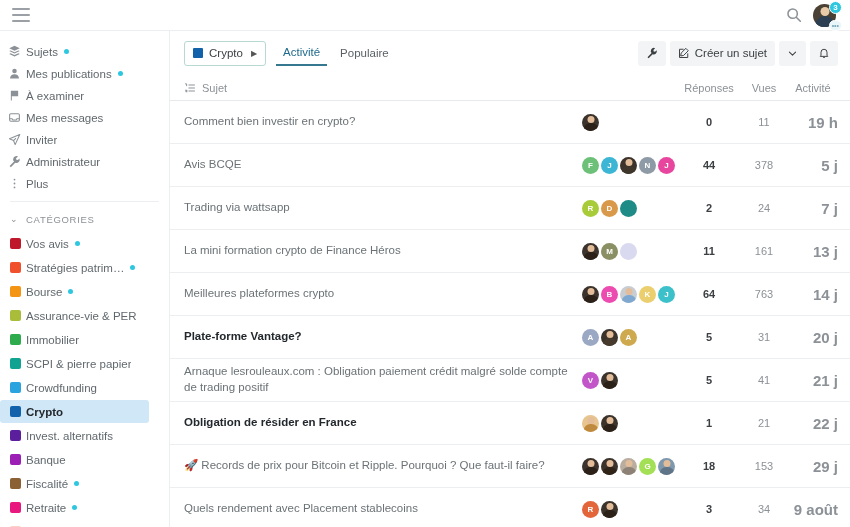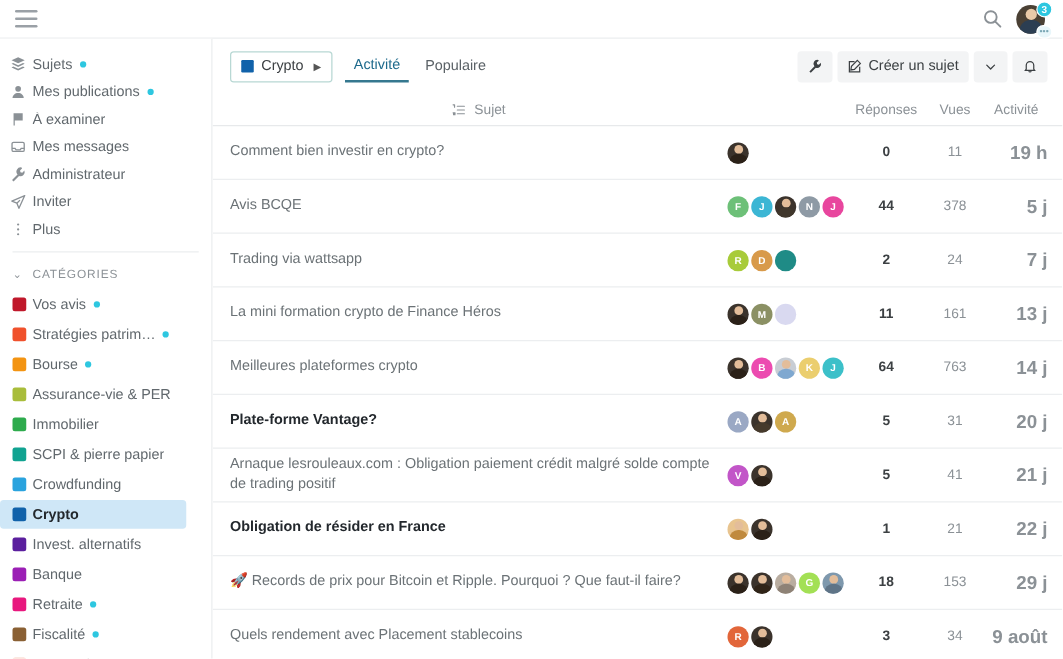"Sujet" div.sujet { justify-content: center -> none }
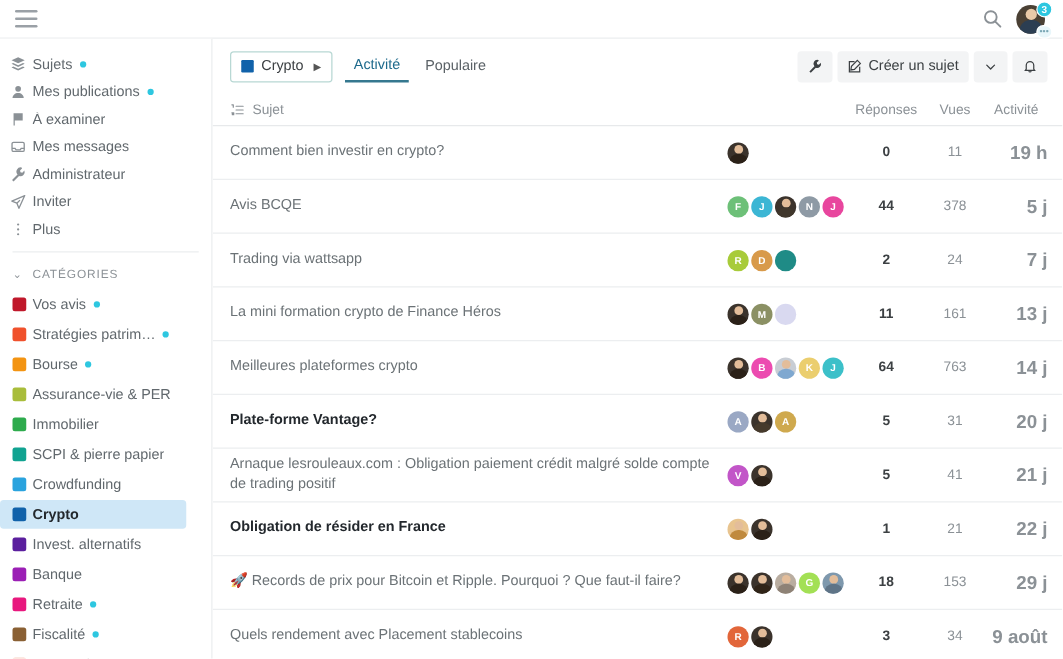"Administrateur" div.nav-item { order: before "Inviter" -> after "Inviter" }
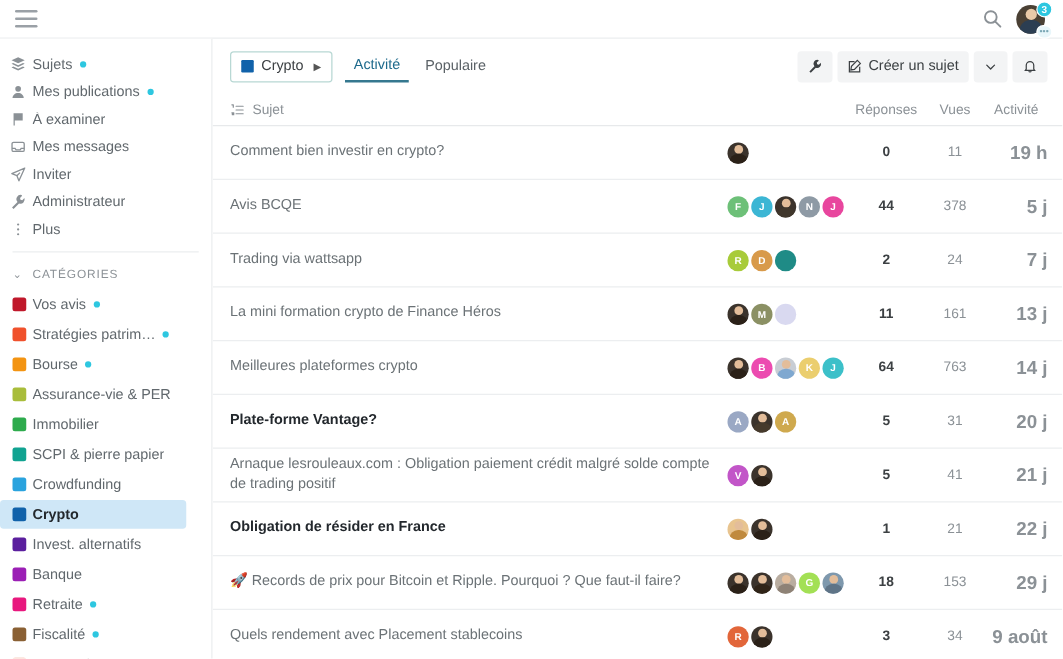"Retraite" div.cat-item { order: before "Fiscalité" -> after "Fiscalité" }
